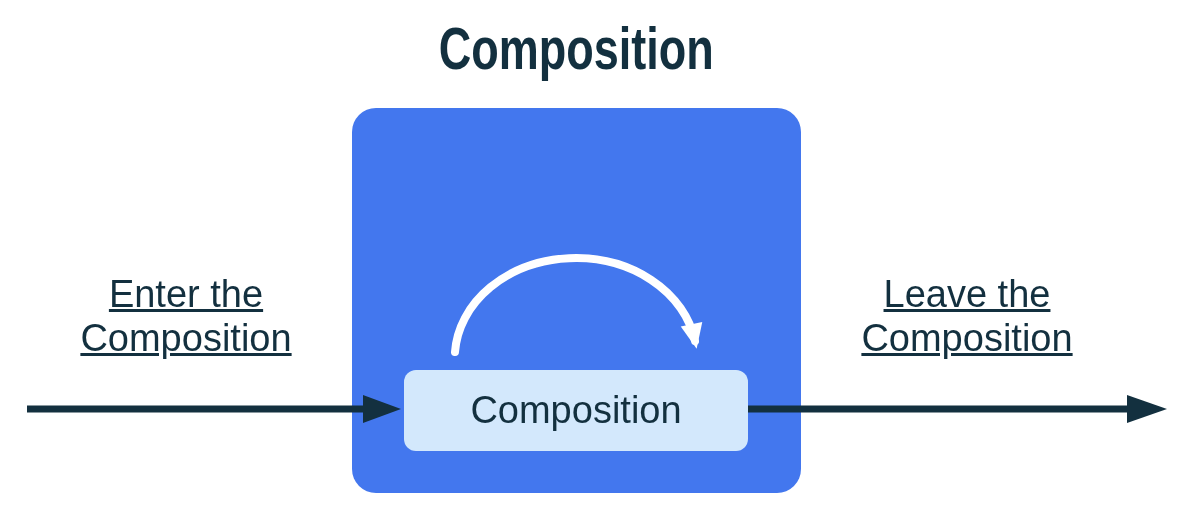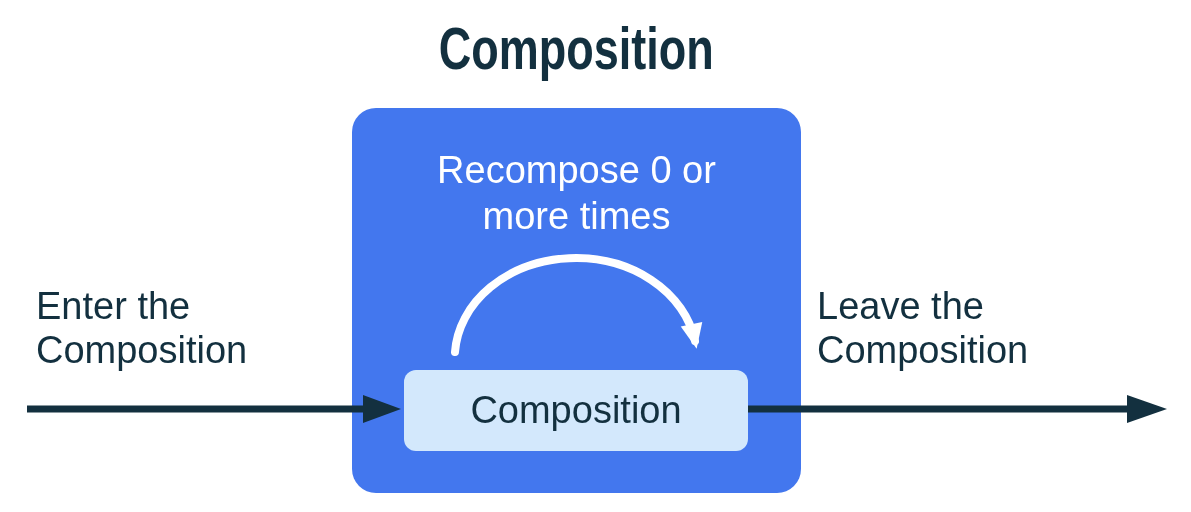"Recompose 0 or" div.recompose-label { html: <div>Recompose 0 or more times</div> -> none }
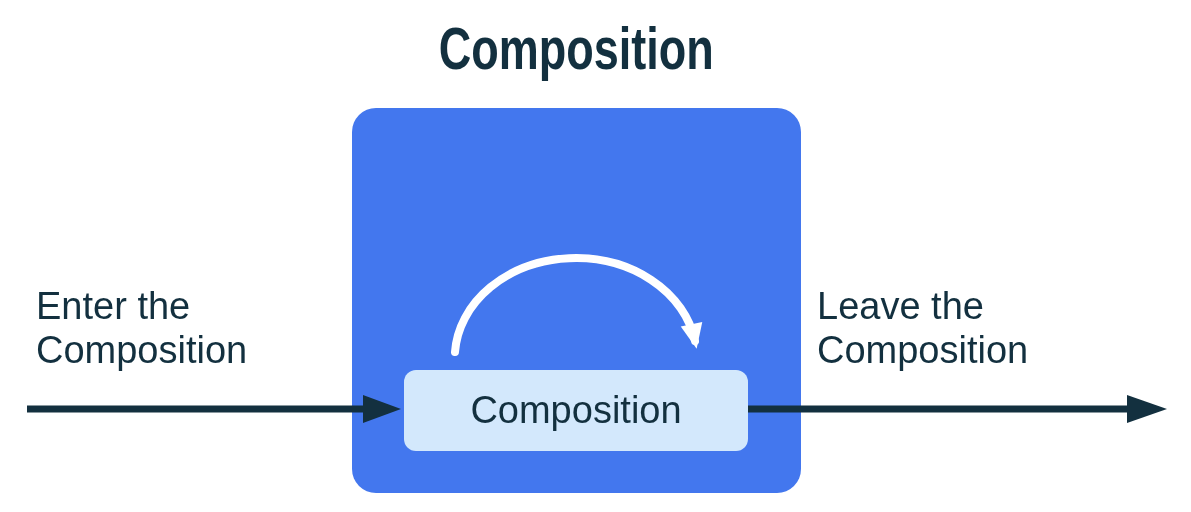"Enter the" .side-label { text-align: none -> center; text-decoration: none -> underline; top: 284px -> 272px }
